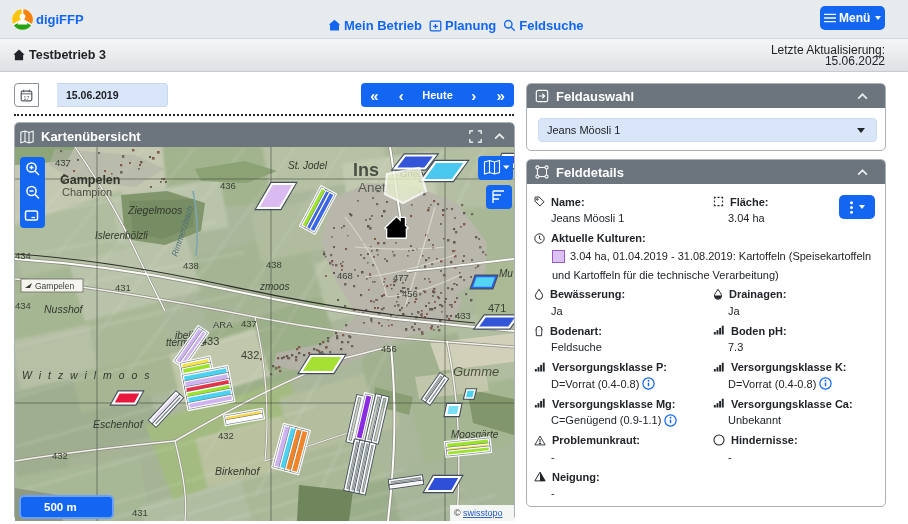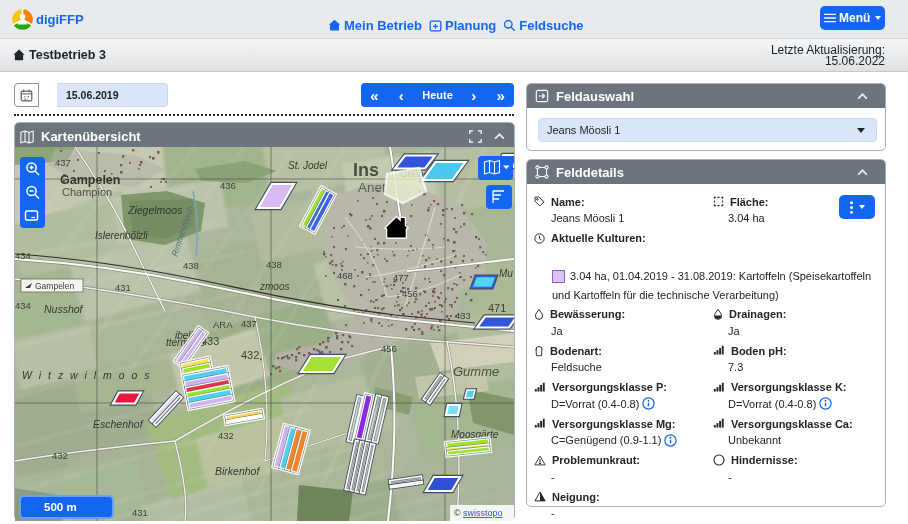"3.04 ha, 01.04.2019 - 31.08.2019:" div.dvalue { margin-top: 20px -> 0 }
